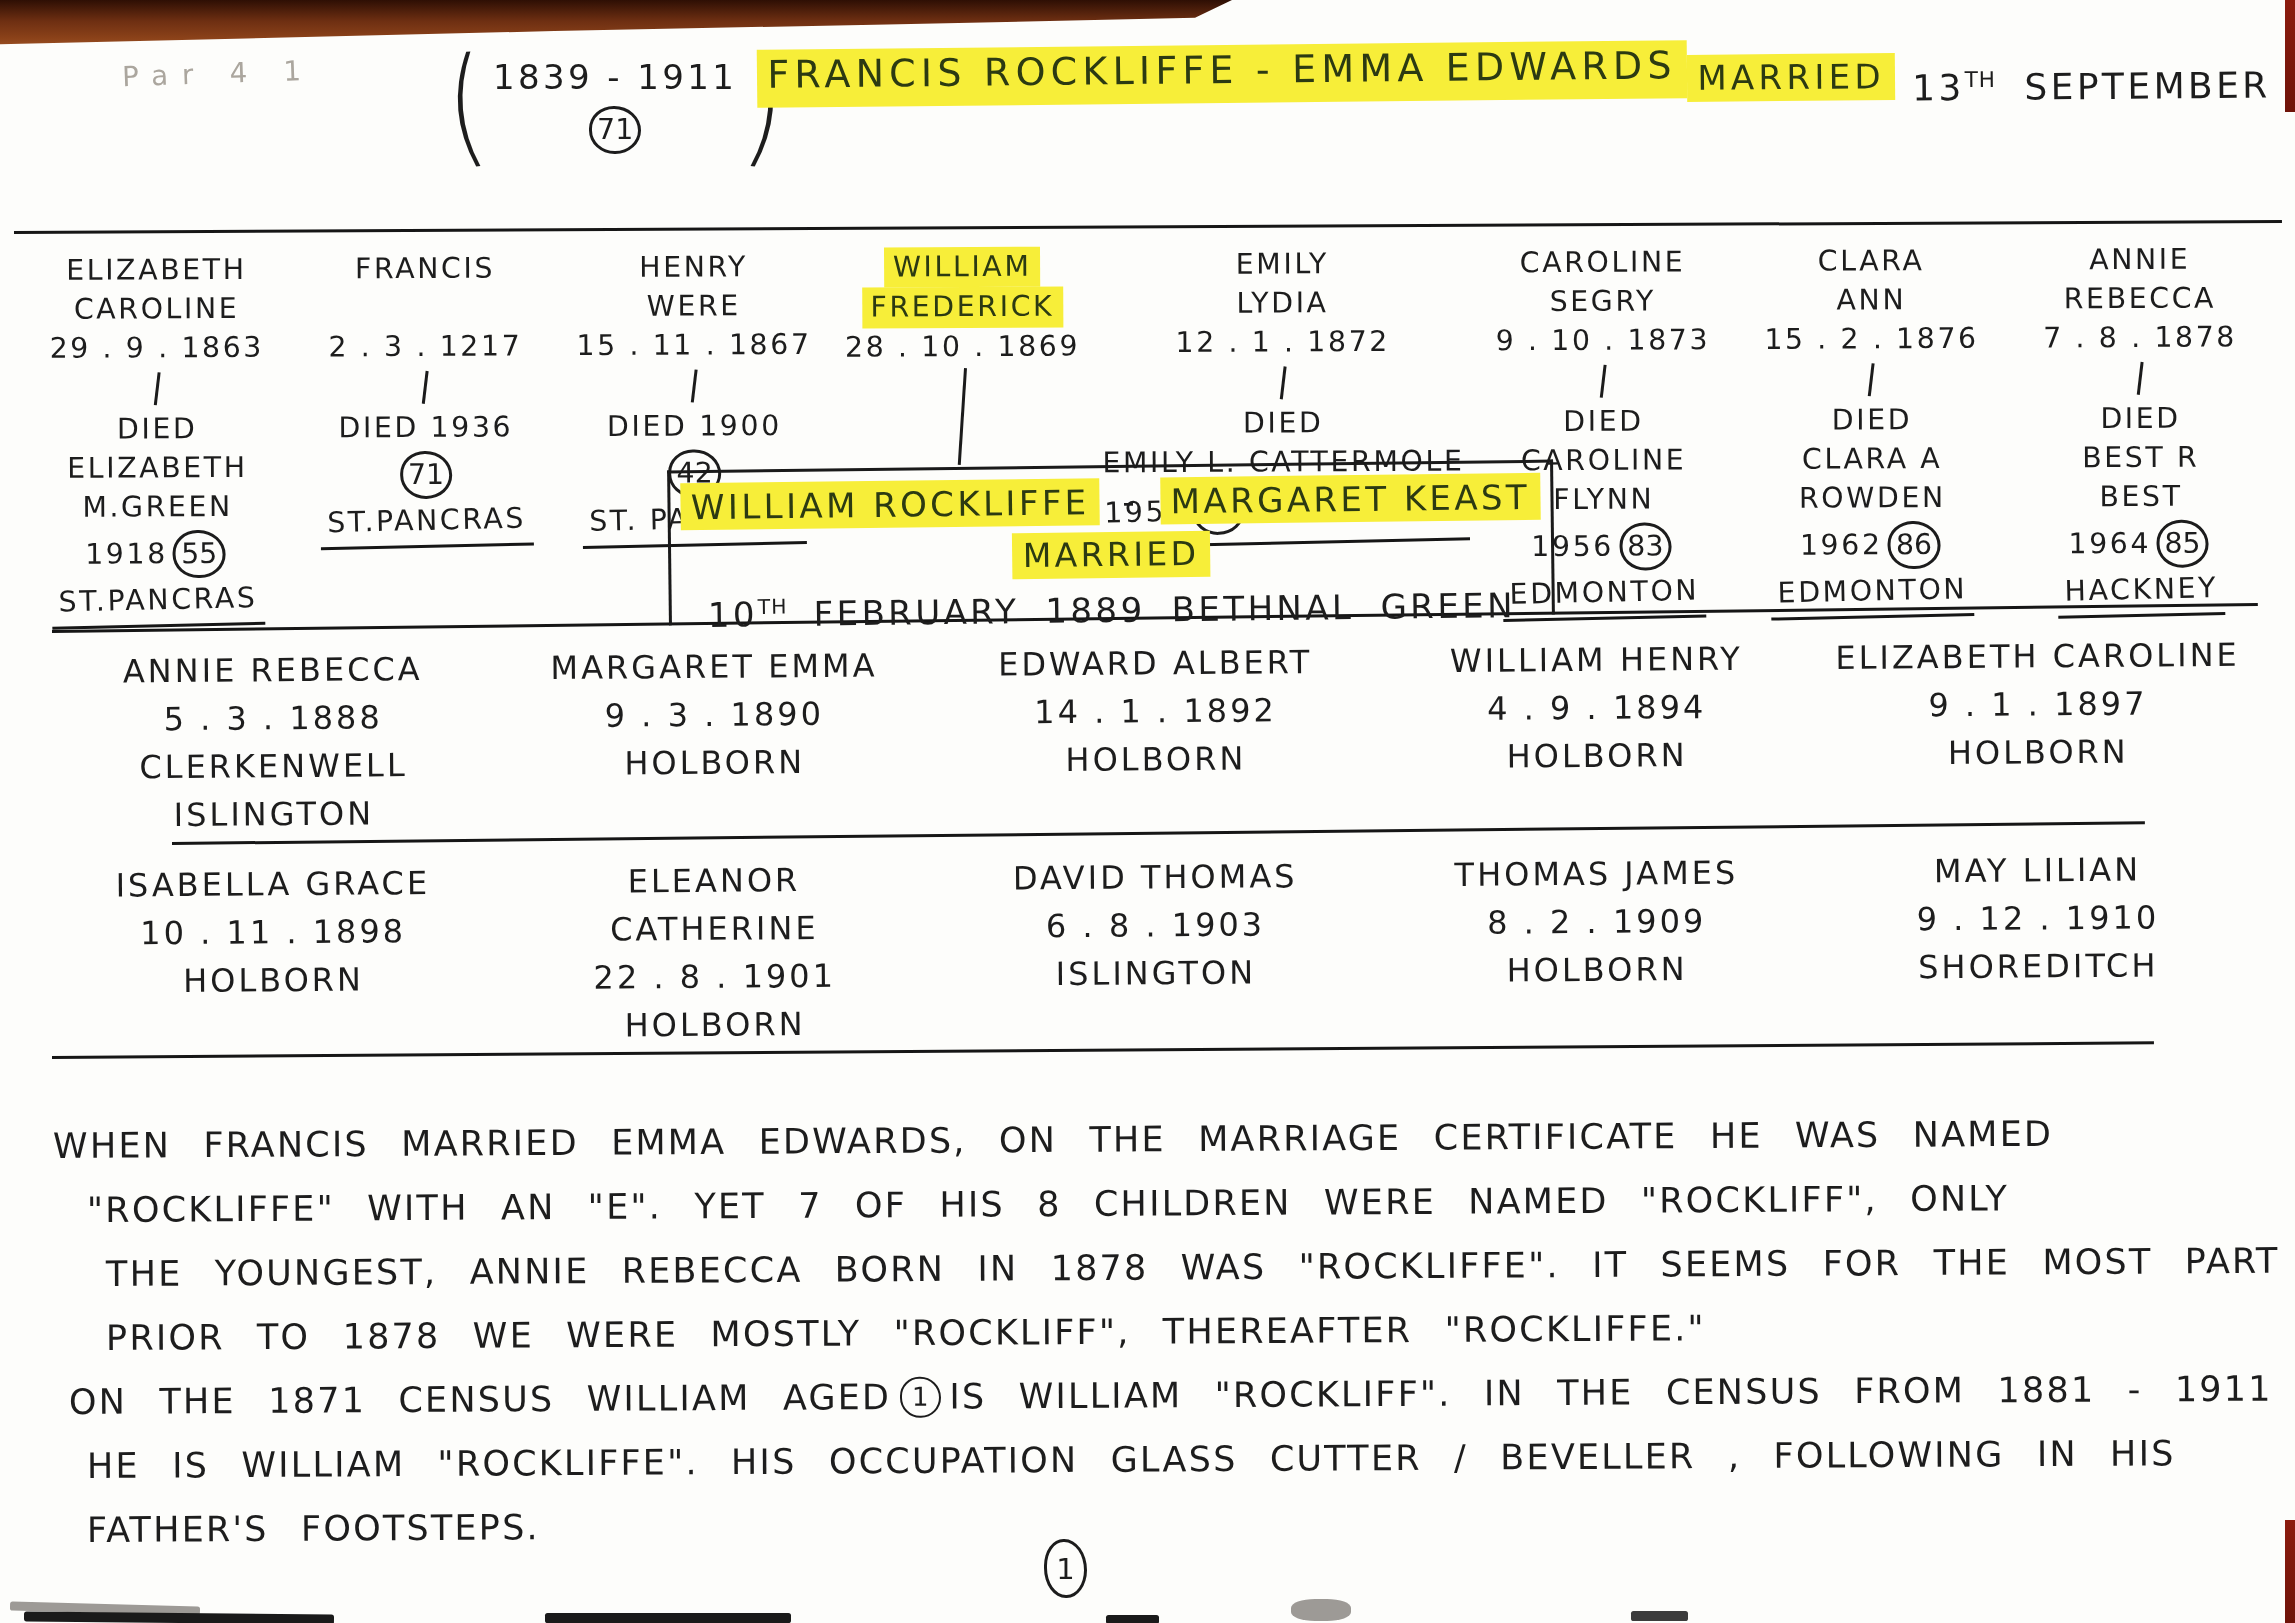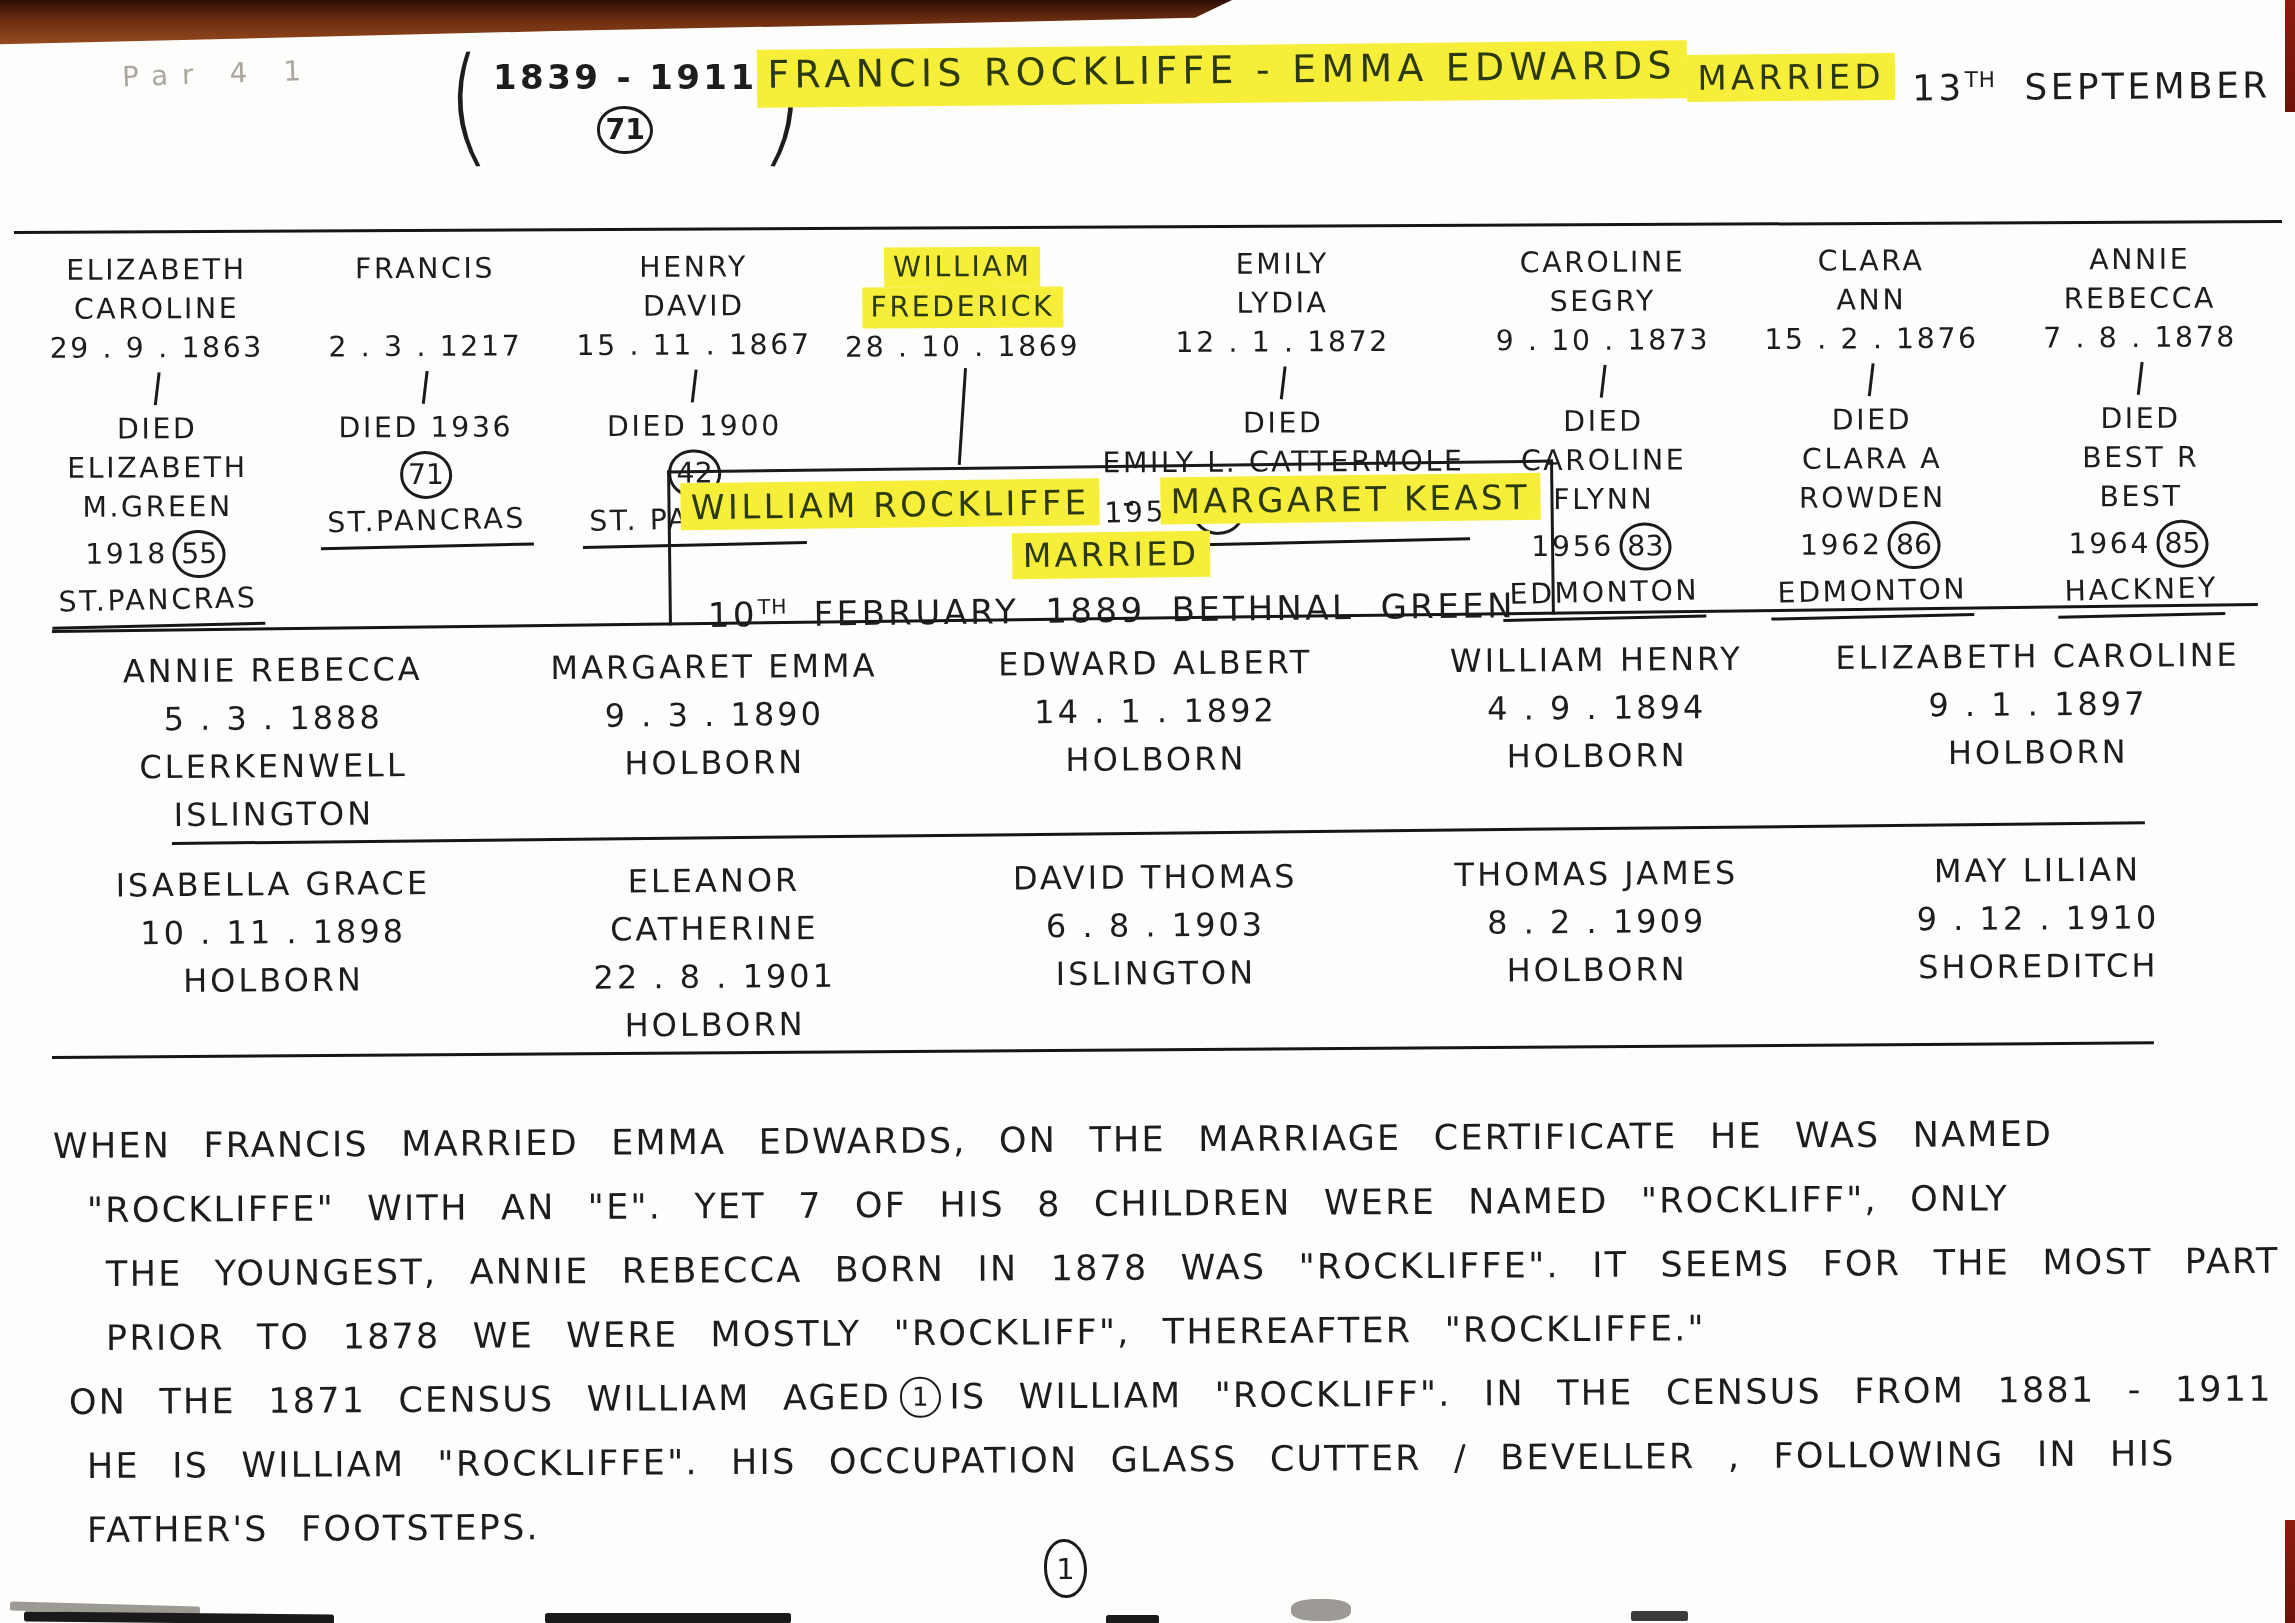"1839 - 1911" .lifespan .mid { font-weight: bold -> none }
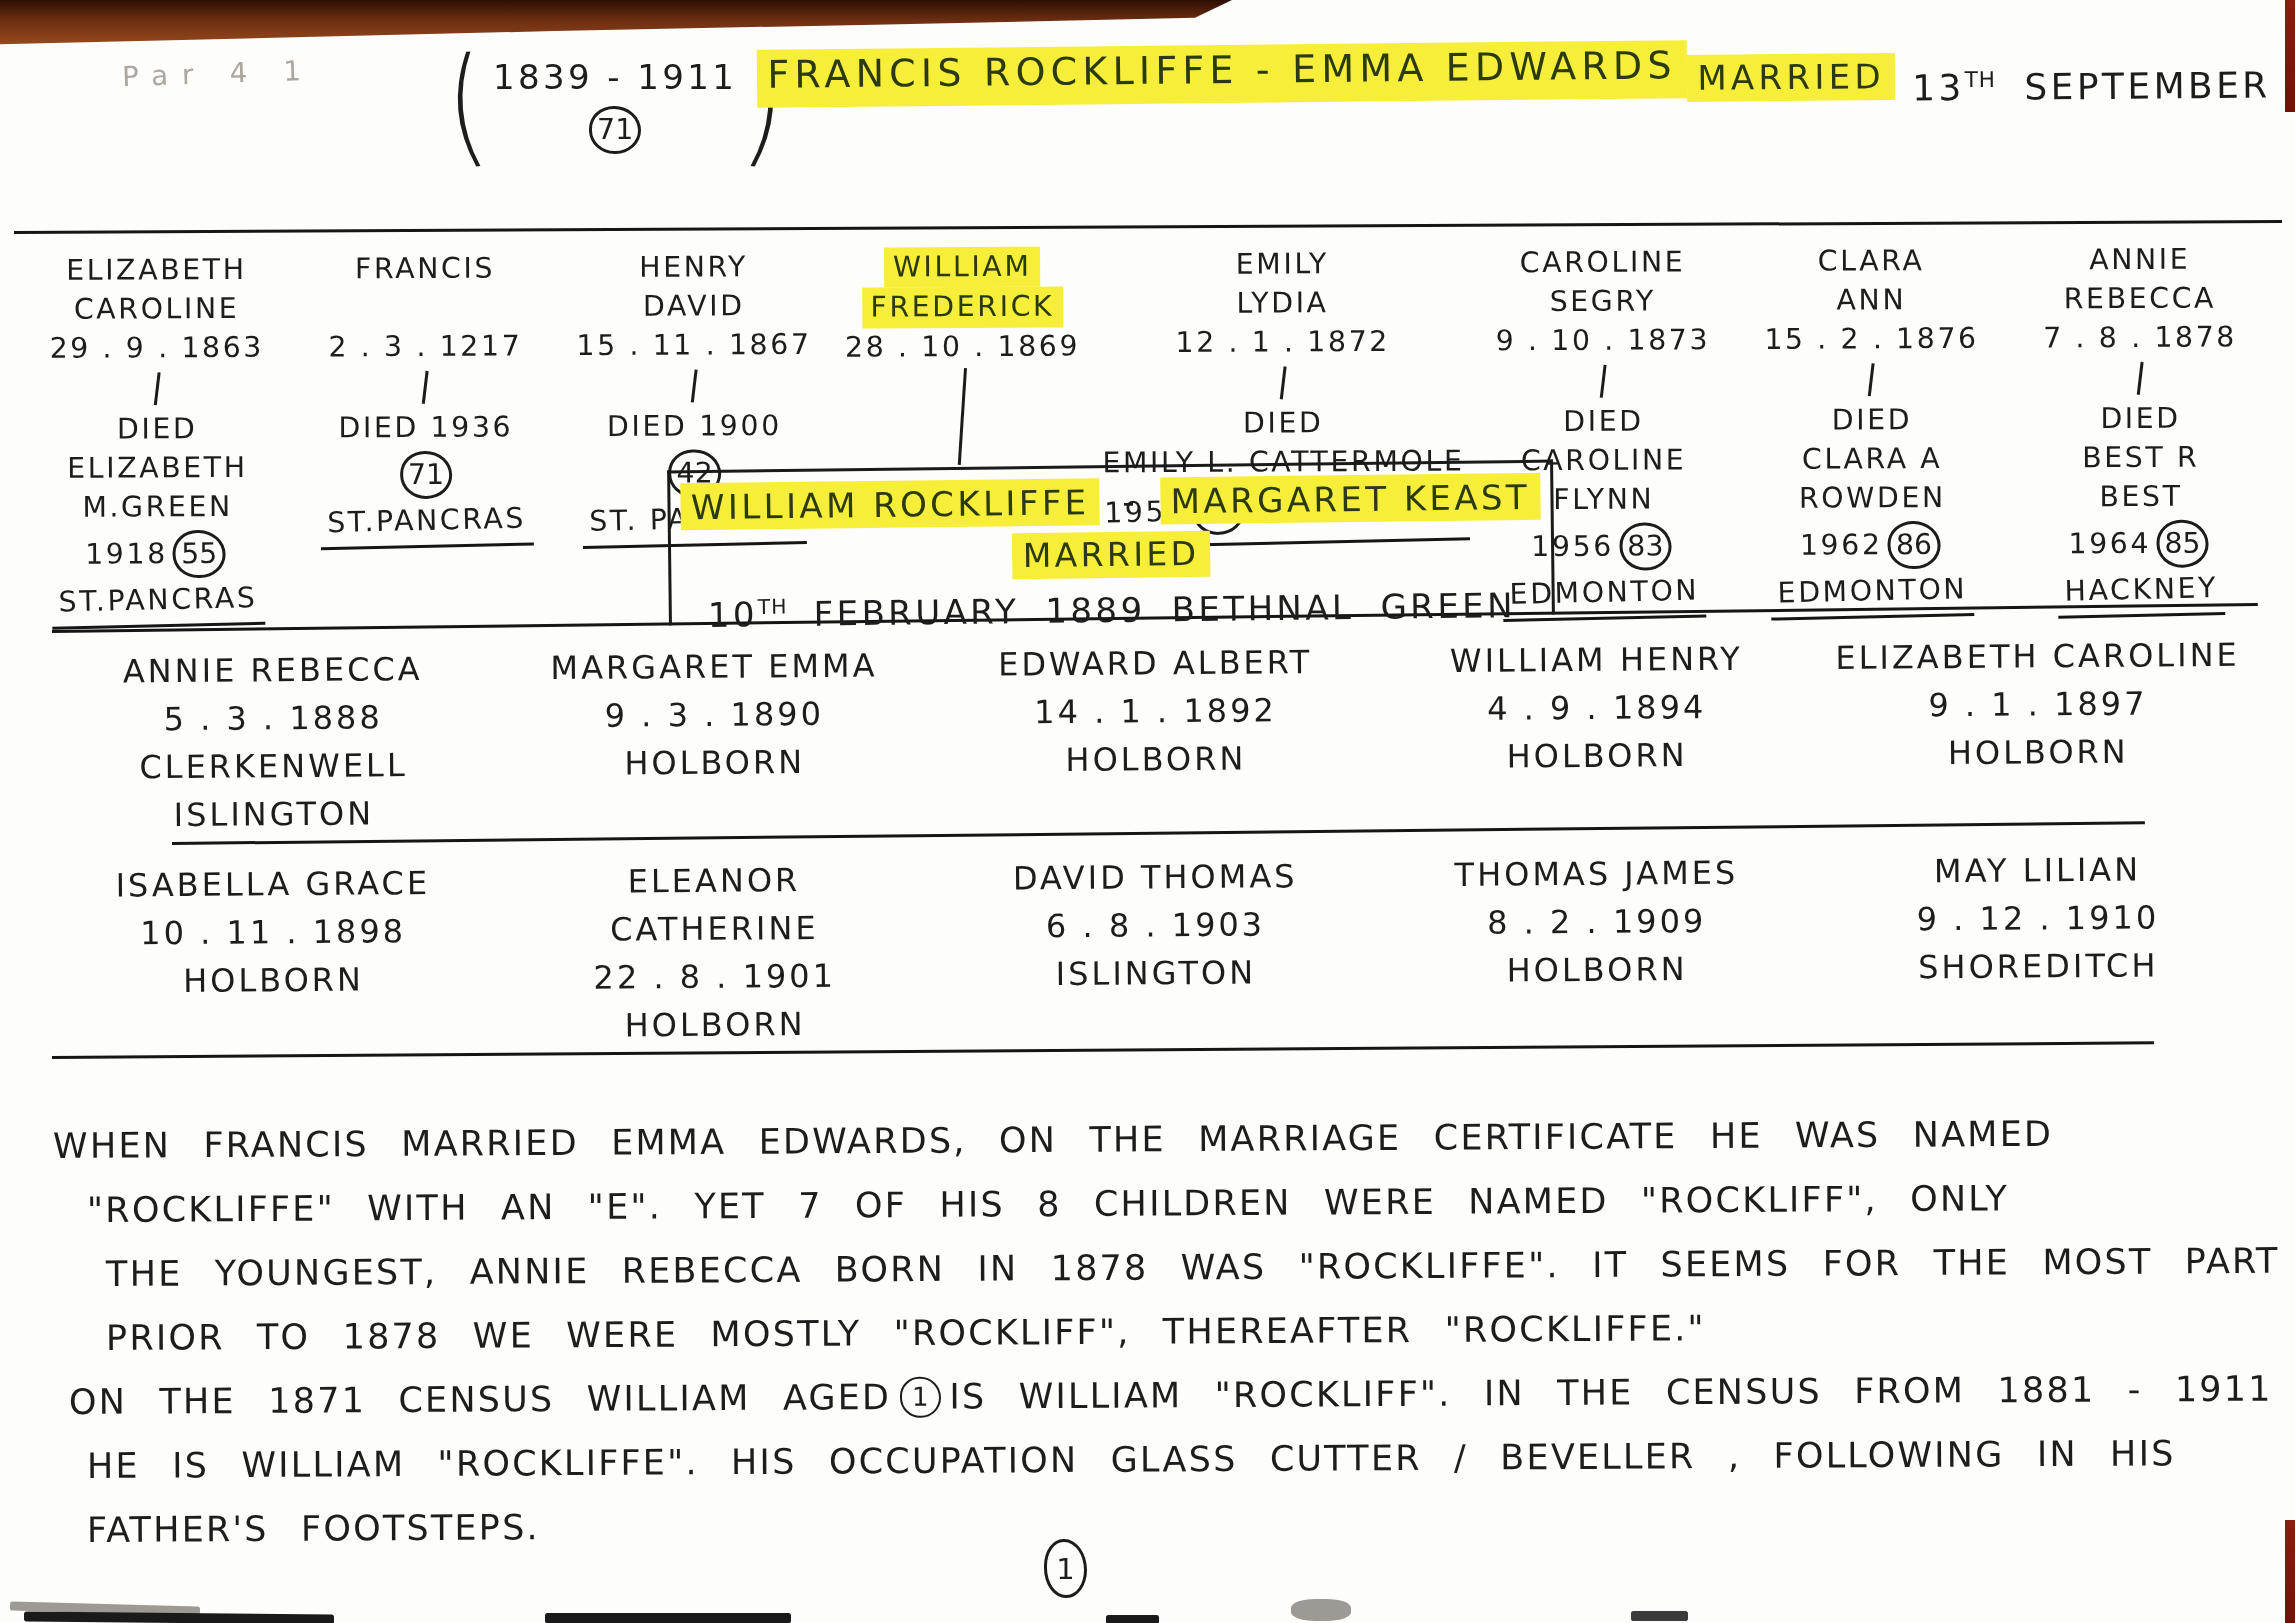"DAVID" span { text: DAVID -> WERE }
